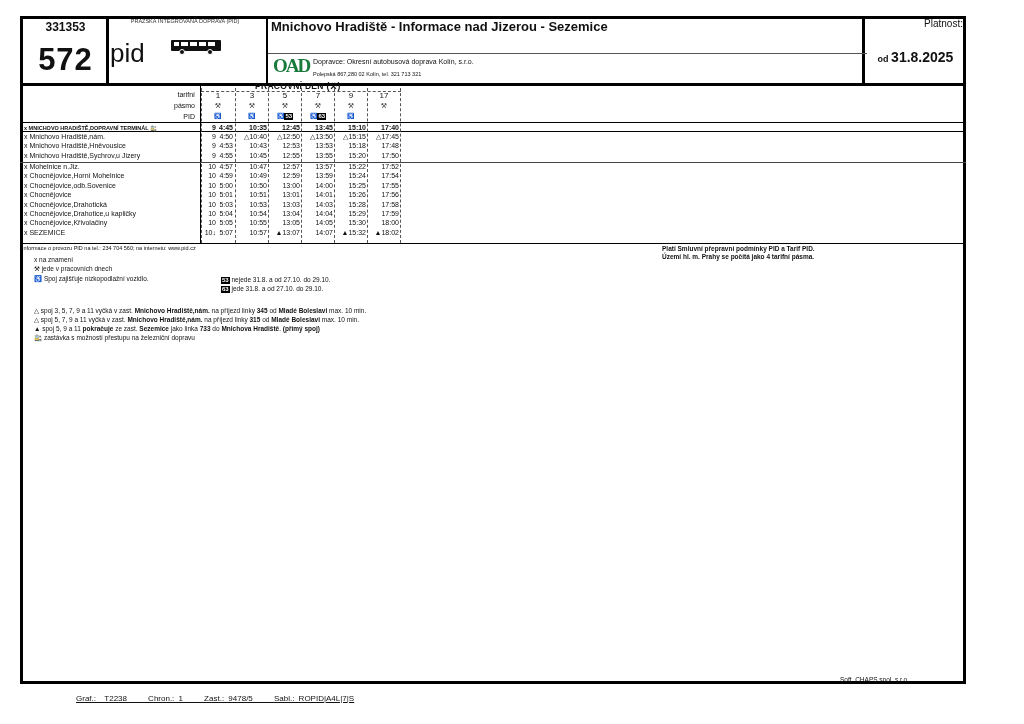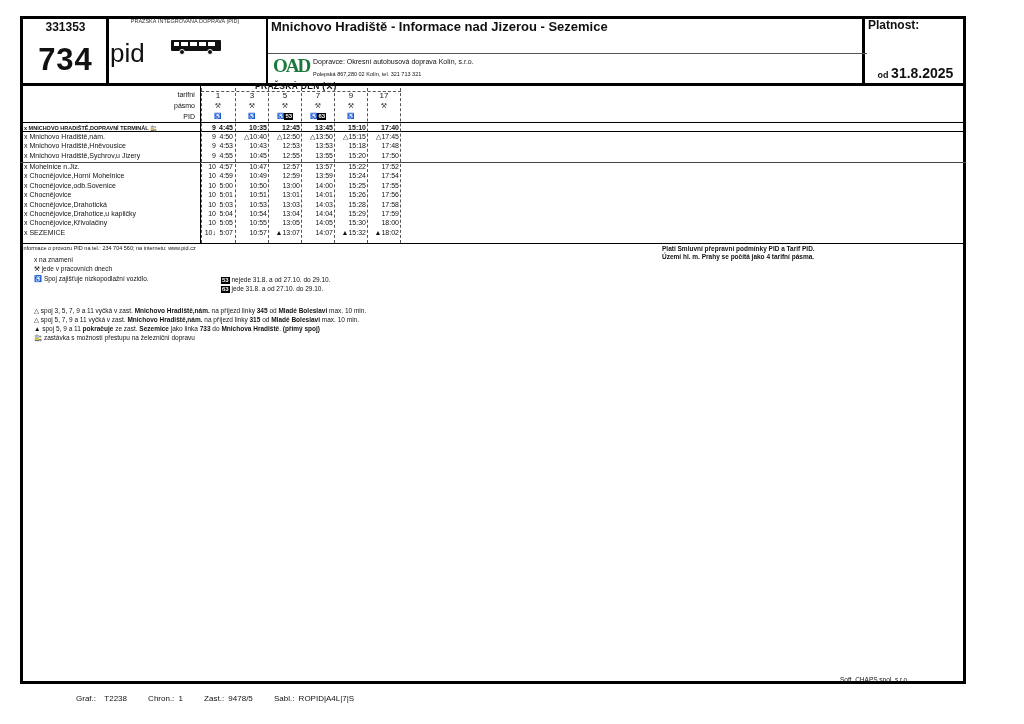"Platnost:" .valid-label { font-size: 12px -> 10px; font-weight: bold -> normal; text-align: left -> right }
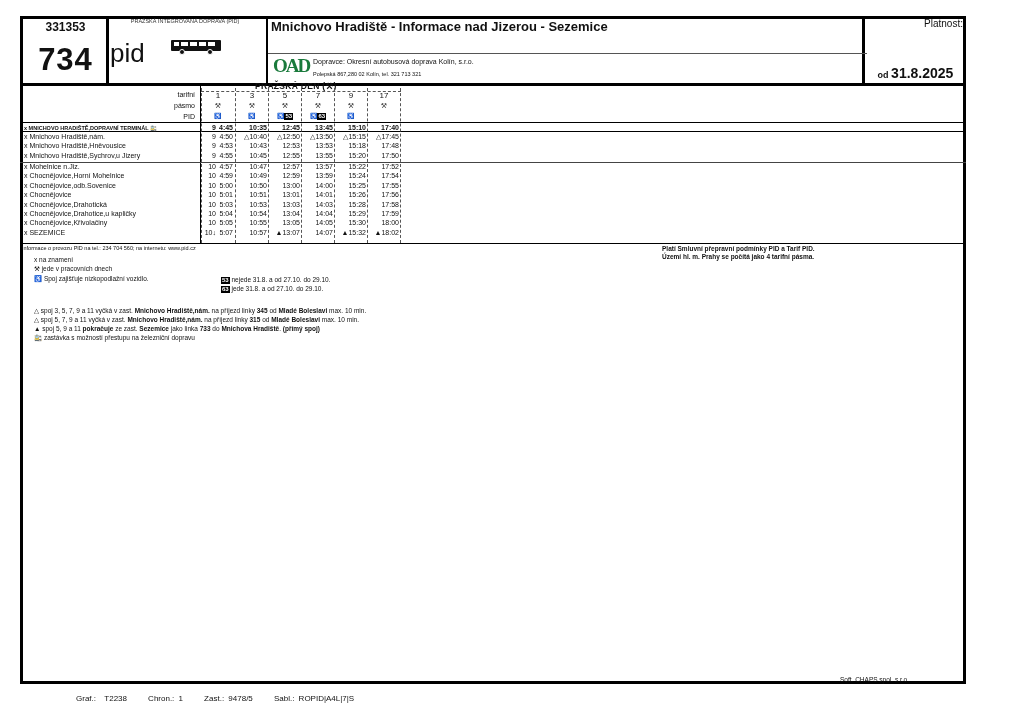"734" div.abs { text: 734 -> 572 }
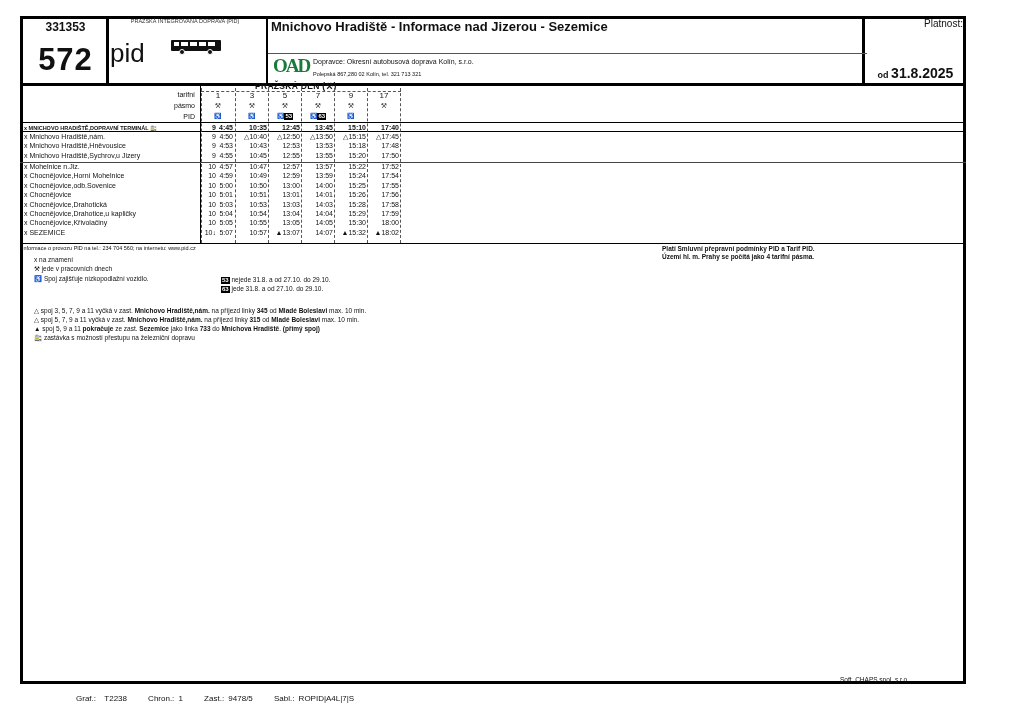"od 31.8.2025" .valid-date { margin-top: 16px -> none }
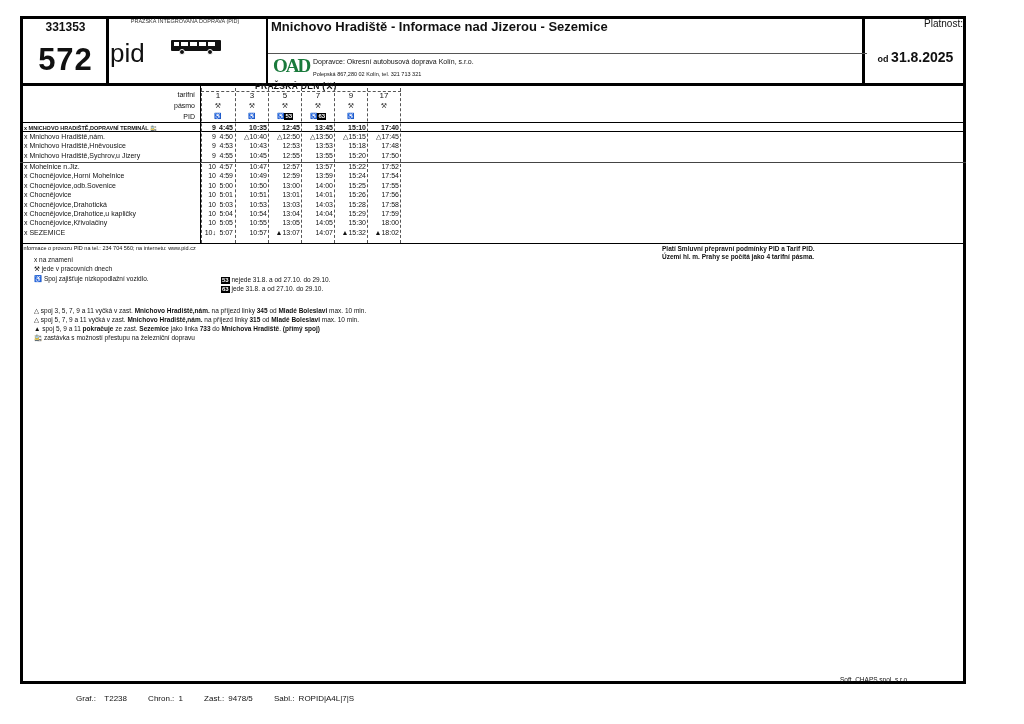"PRAŽSKÁ DEN (⚒)" div.abs { text: PRAŽSKÁ -> PRACOVNÍ }
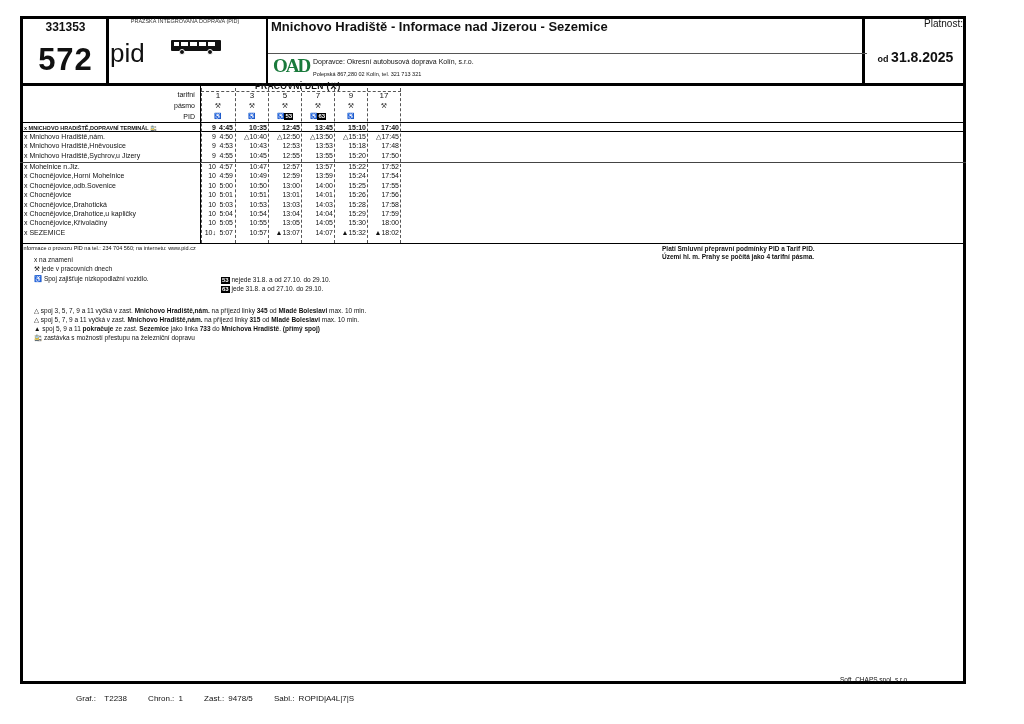"Graf.: T2238 Chron.: 1 Zast.:" div.abs { text-decoration: none -> underline }
